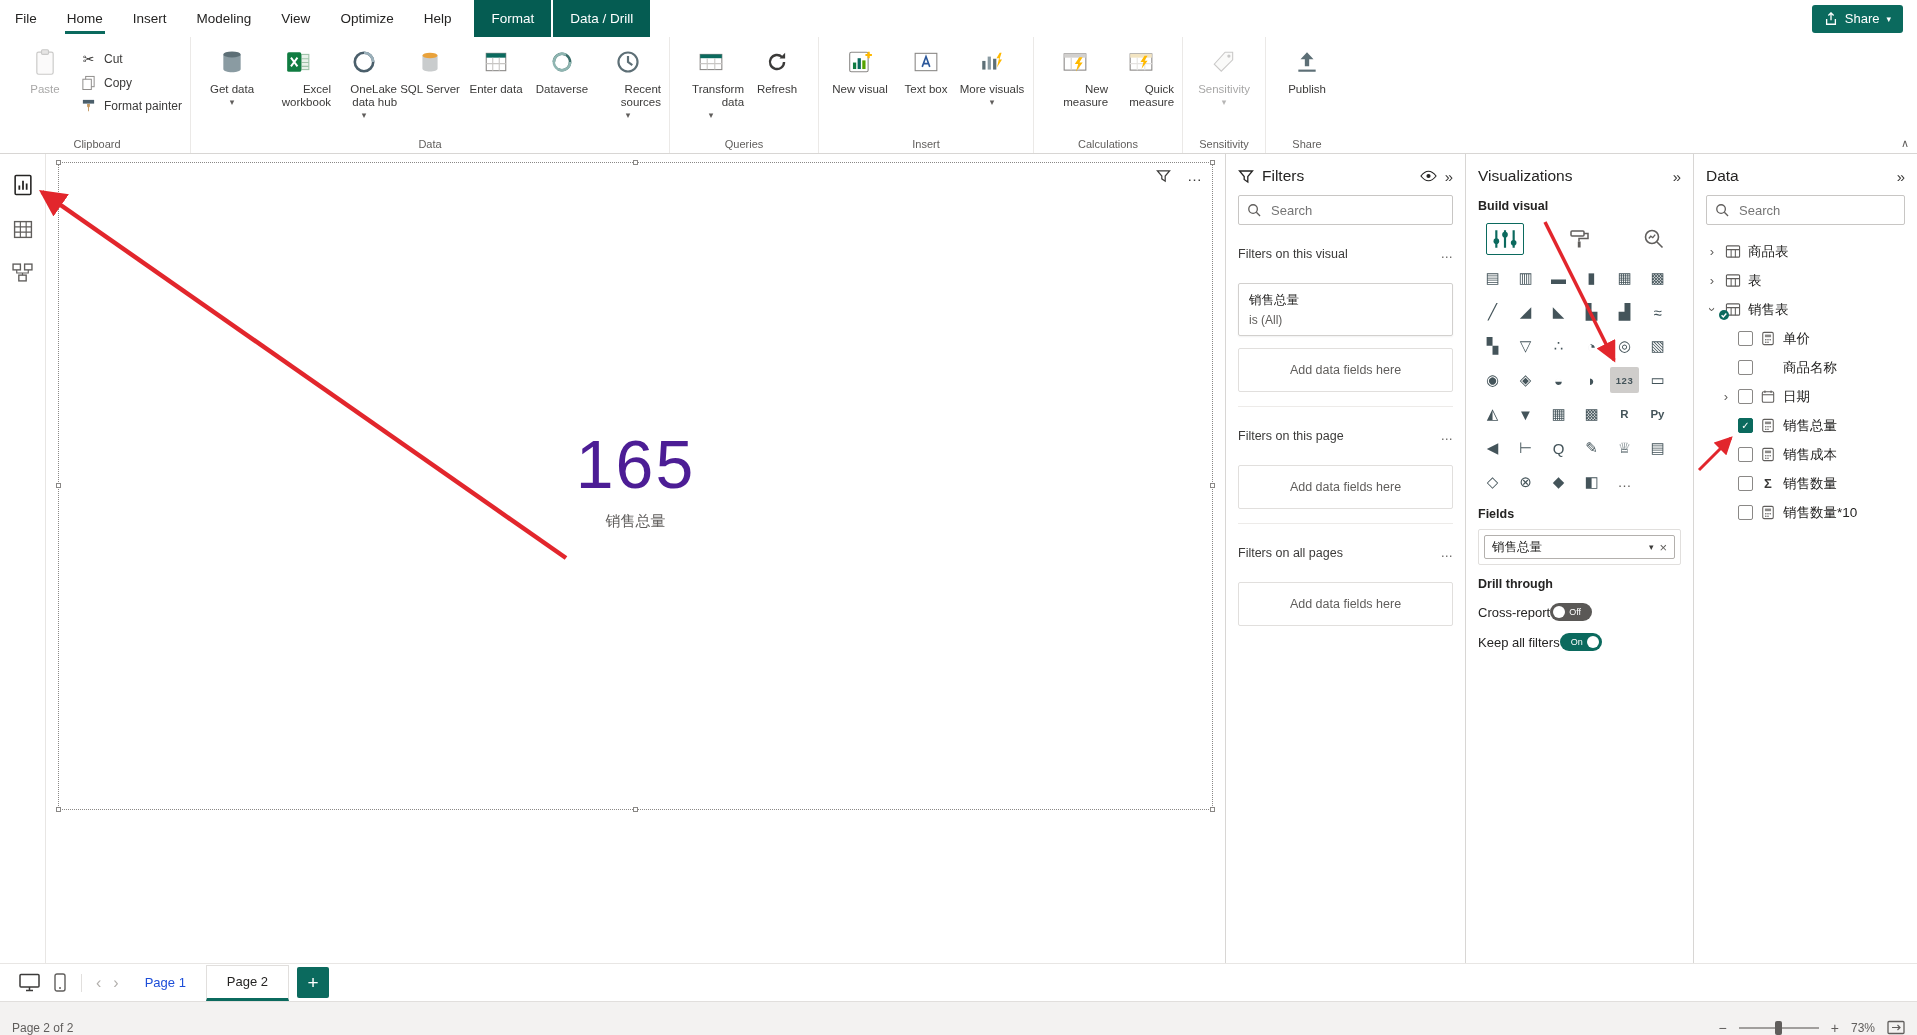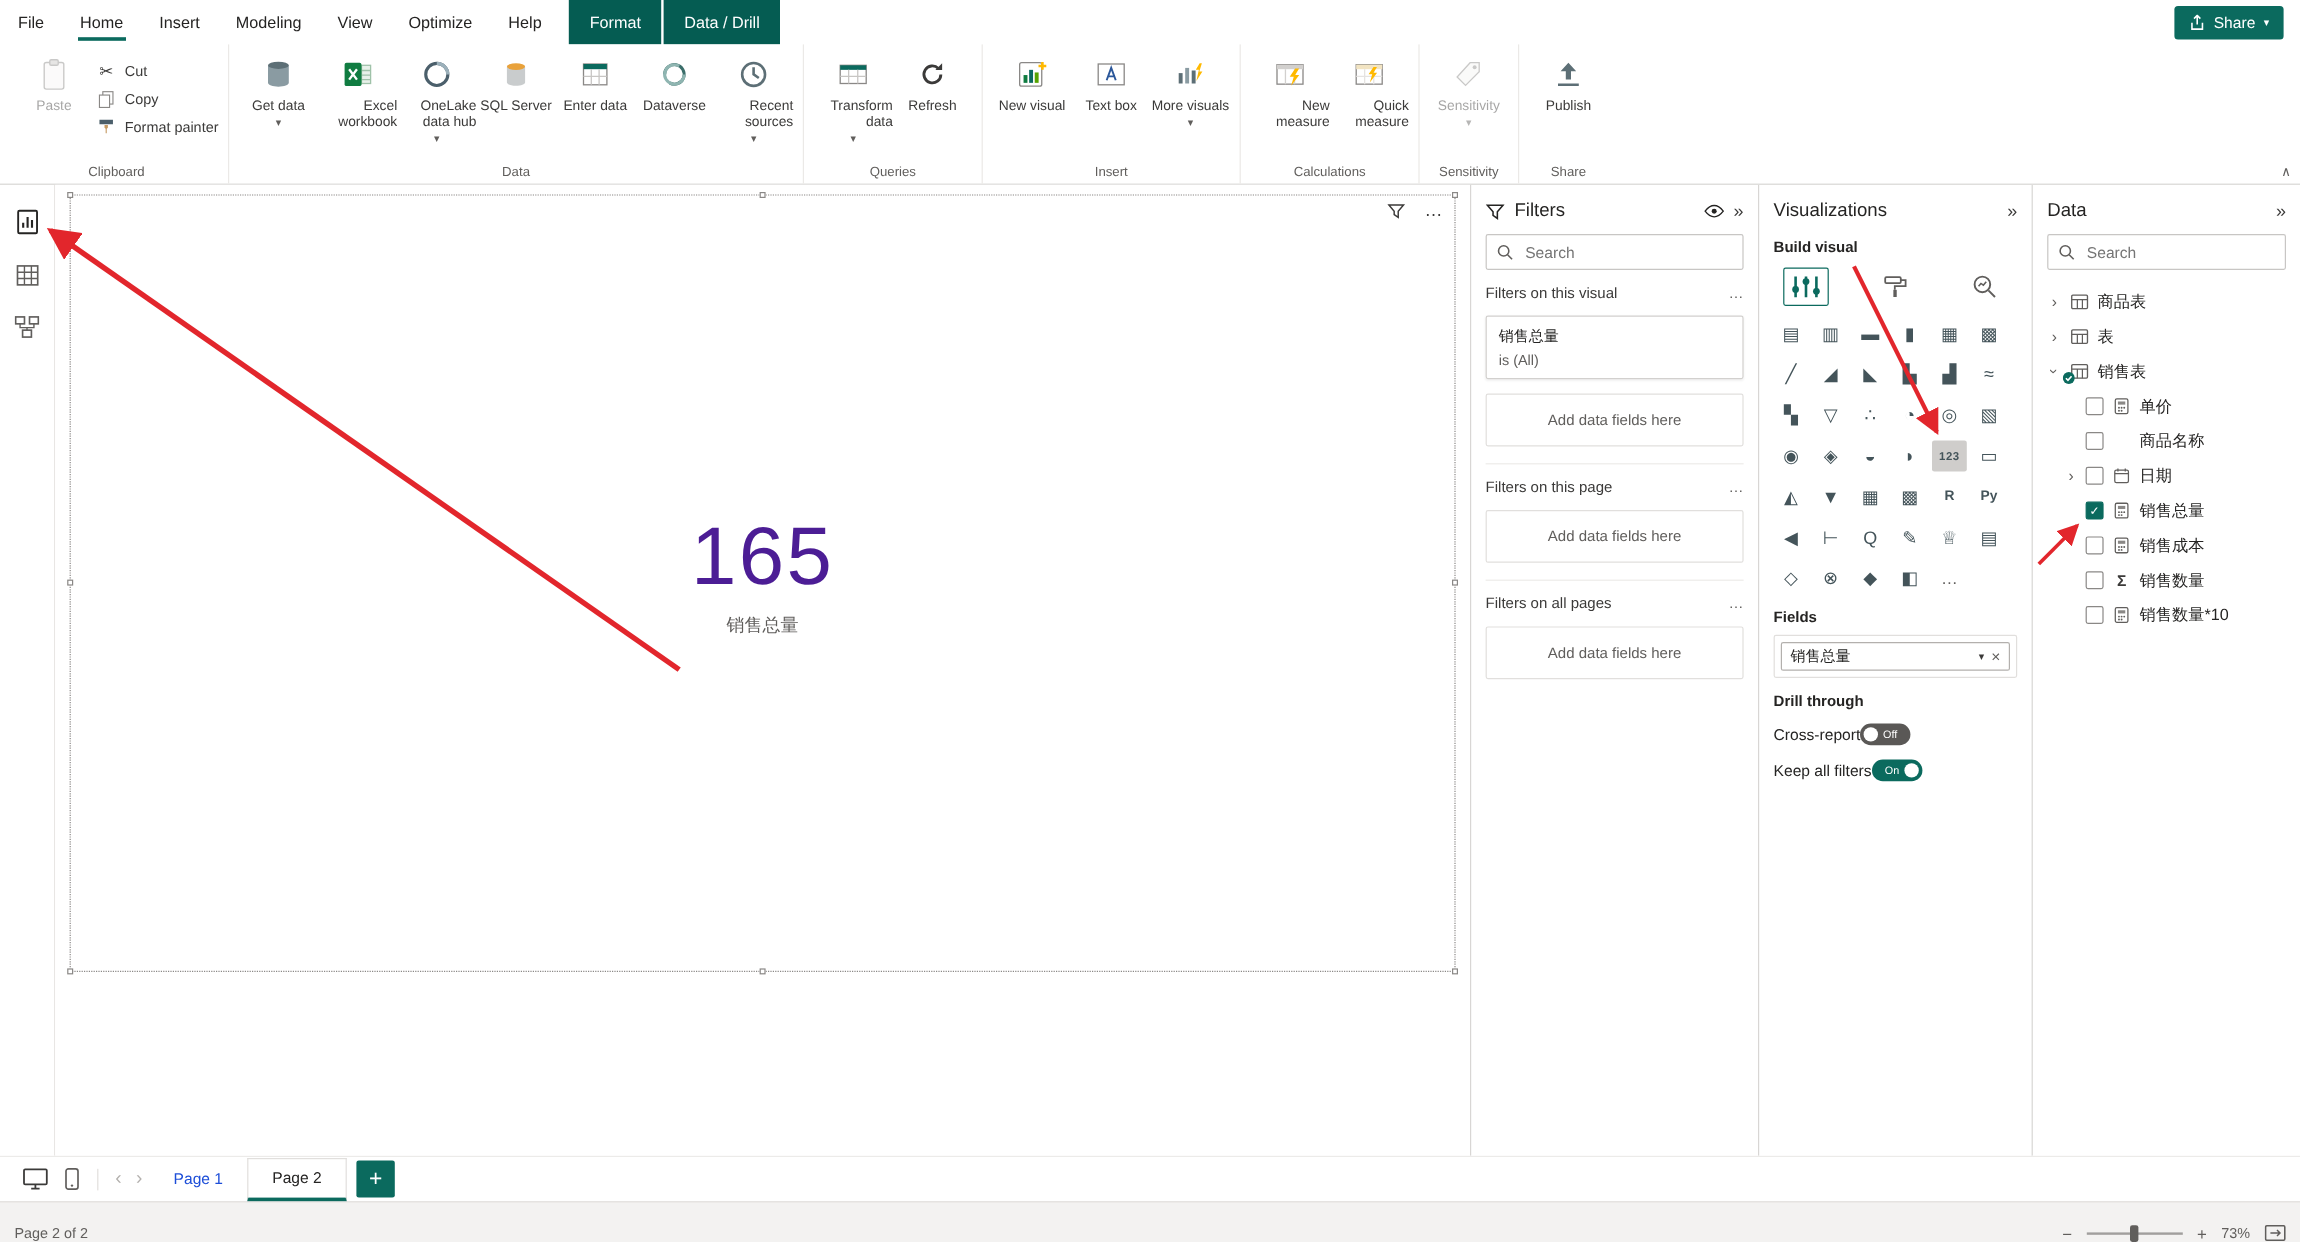"Filters on this visual" .sec-head { margin: 12px 0 -> 22px 0 }
